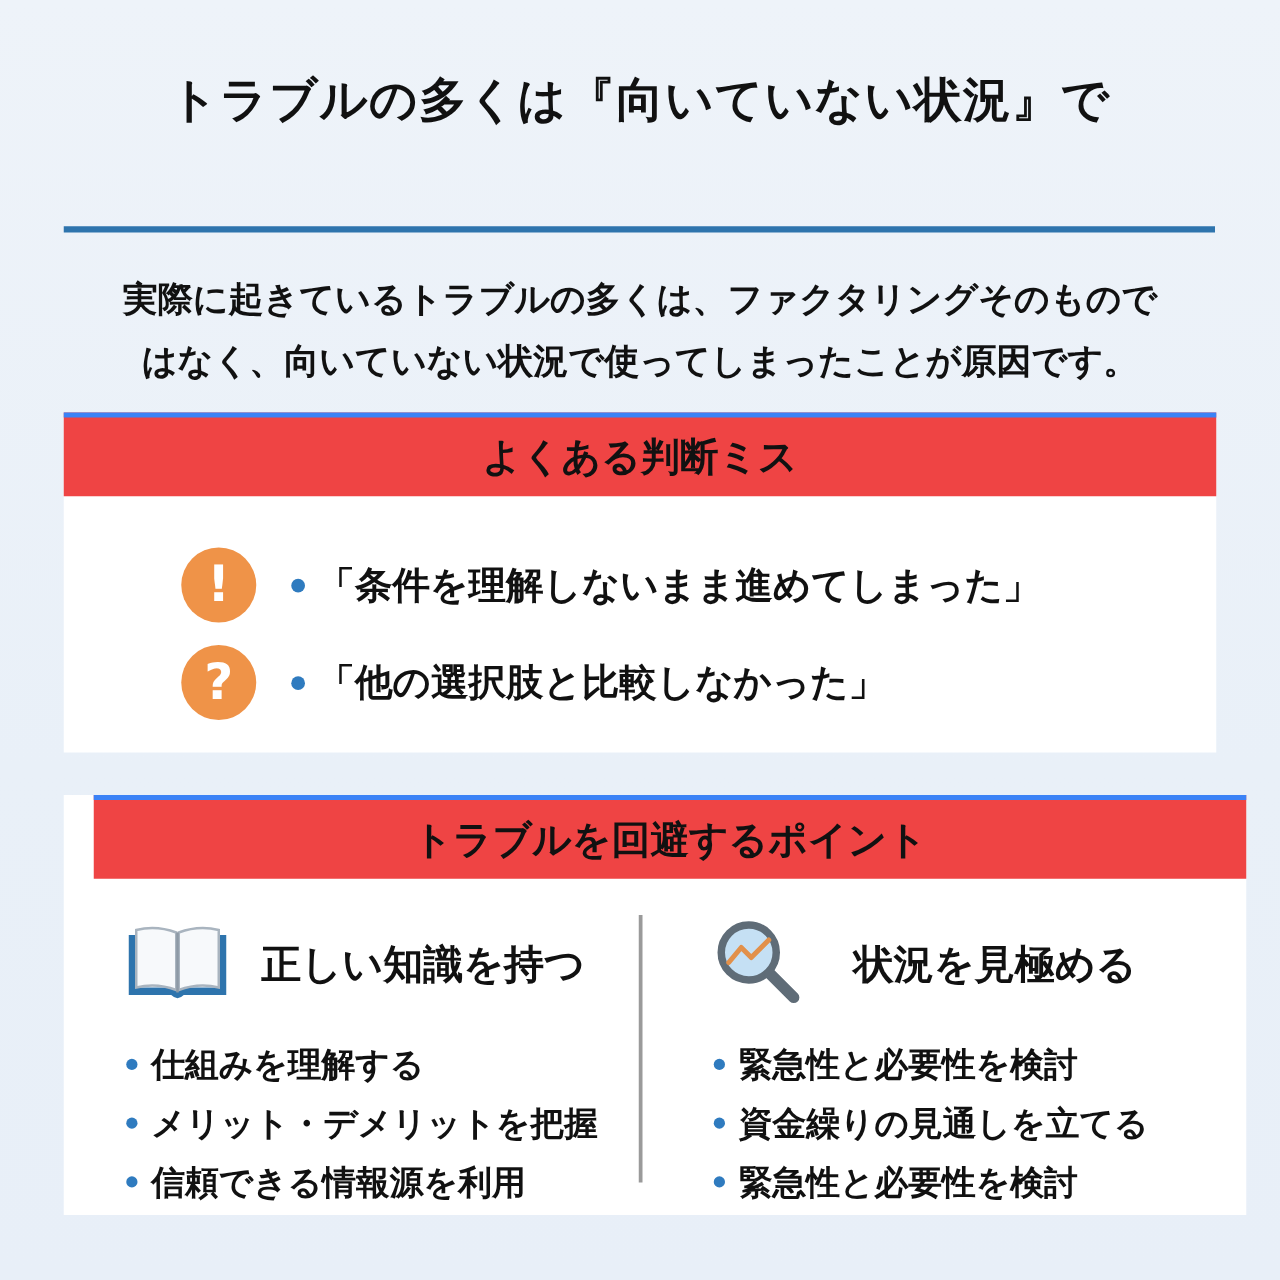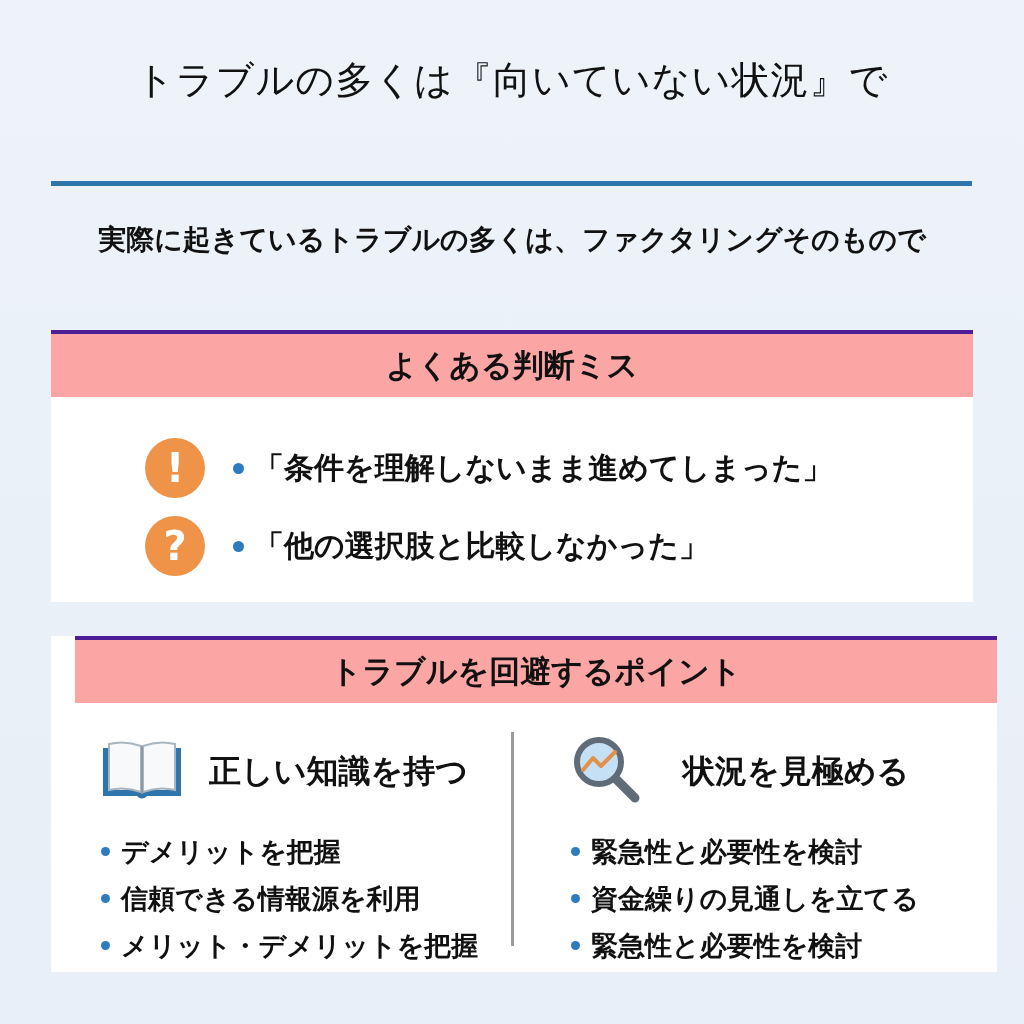"トラブルの多くは『向いていない状況』で" .title { font-weight: normal -> bold }
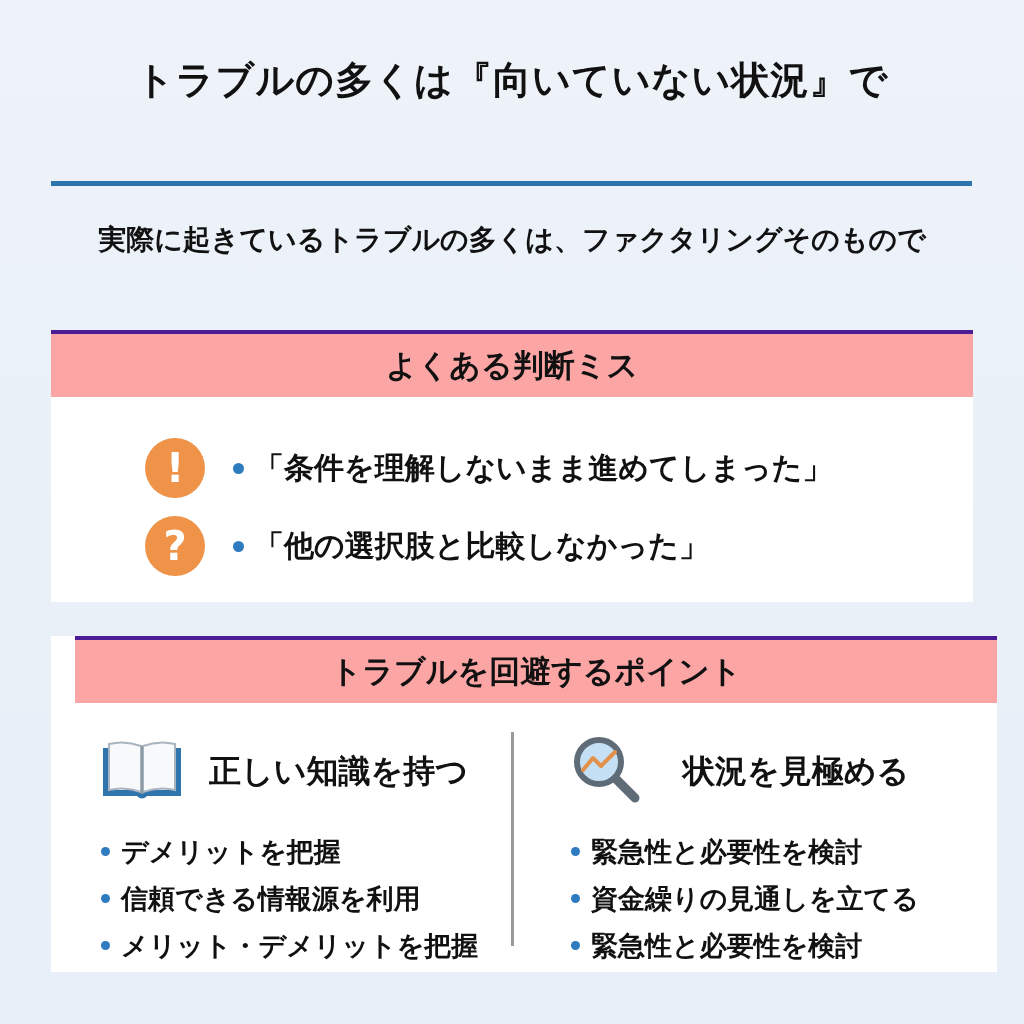"はなく、向いていない状況で使ってしまったことが原因です。" div { html: none -> <div>はなく、向いていない状況で使ってしまったことが原因です。</div> }
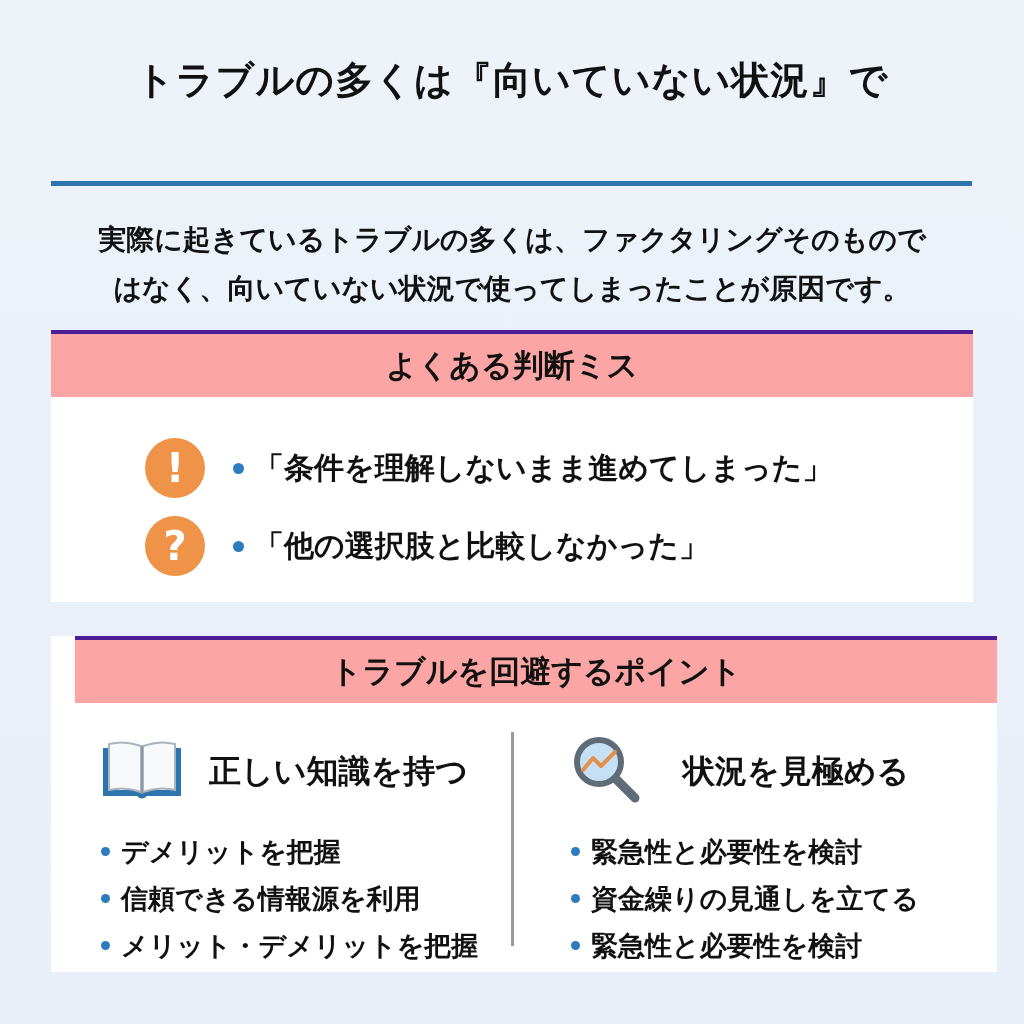"よくある判断ミス" .panel-head { background: #fca5a5 -> #ef4444; border-top: 4px solid #4c1d95 -> 4px solid #3b82f6 }
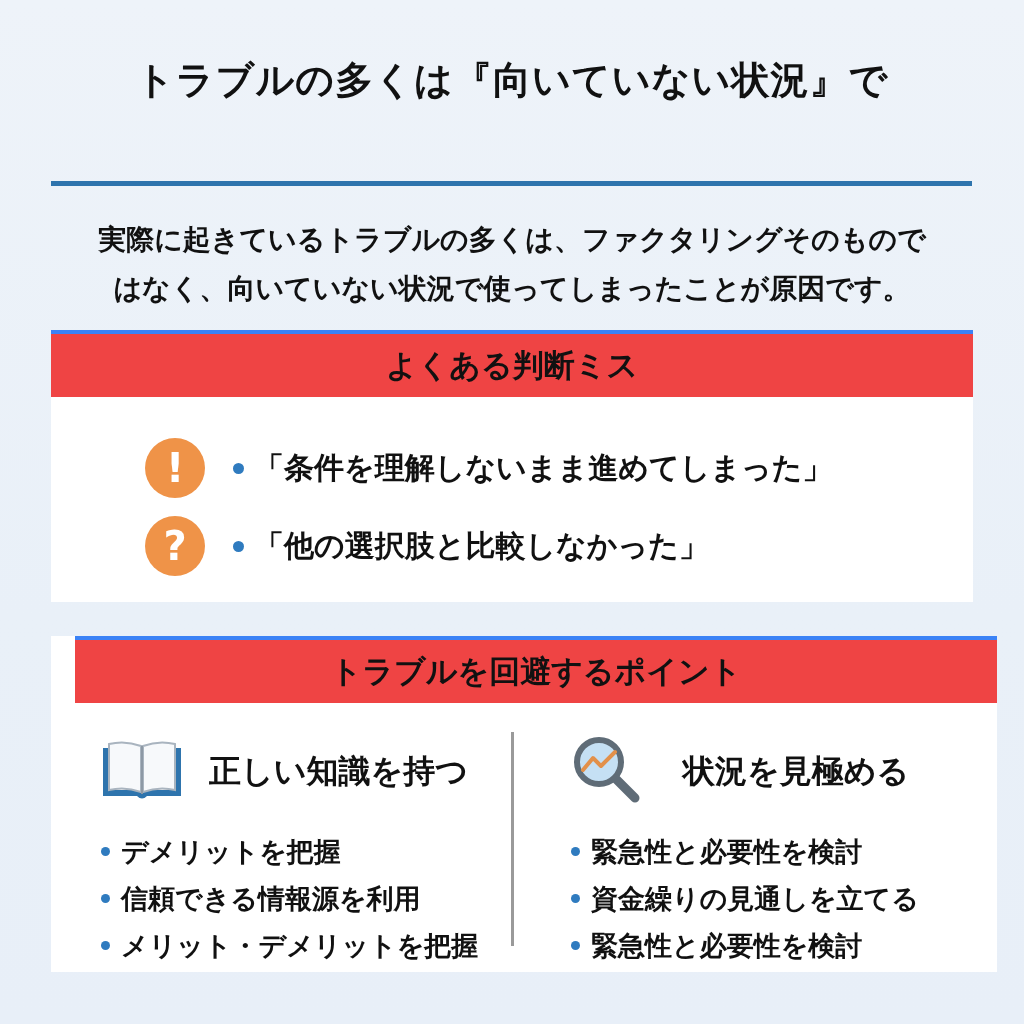"デメリットを把握" span { text: デメリットを把握 -> 仕組みを理解する }
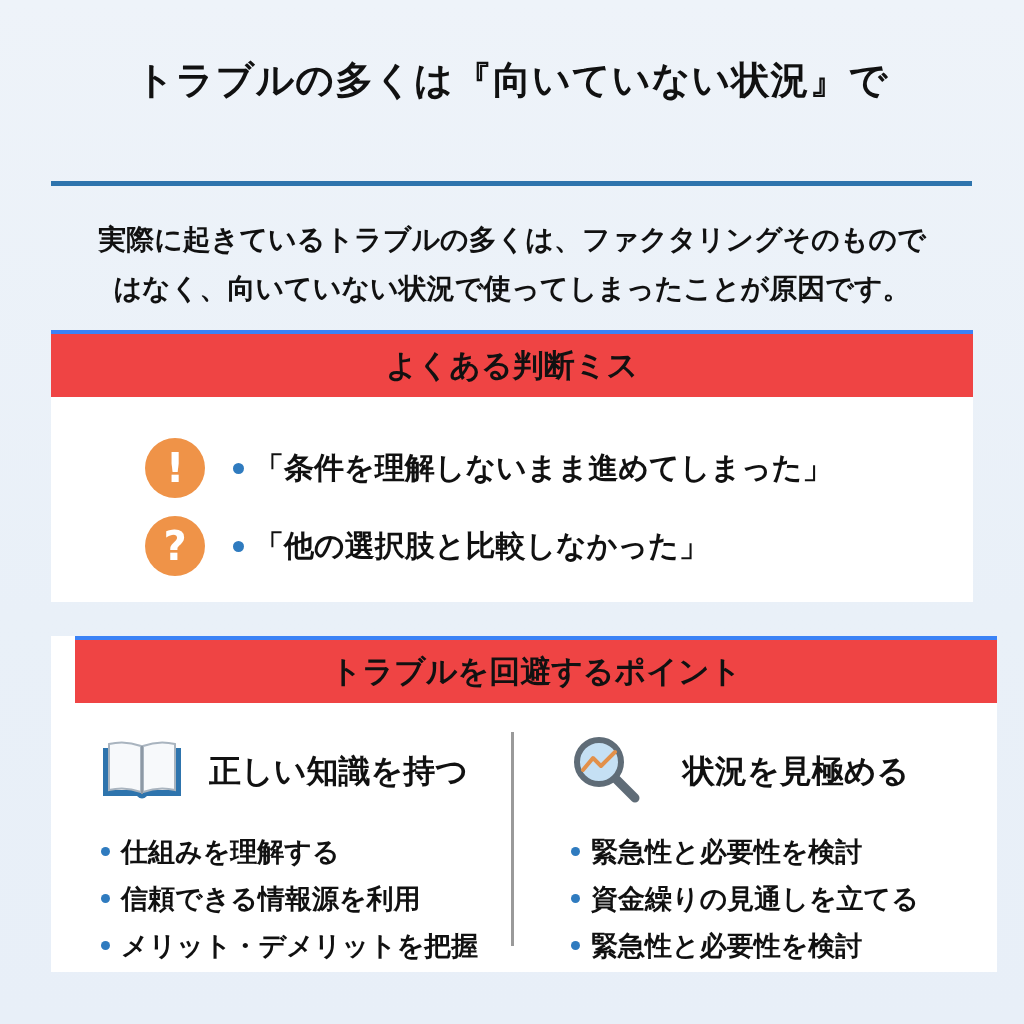"信頼できる情報源を利用" li { order: before "メリット・デメリットを把握" -> after "メリット・デメリットを把握" }
